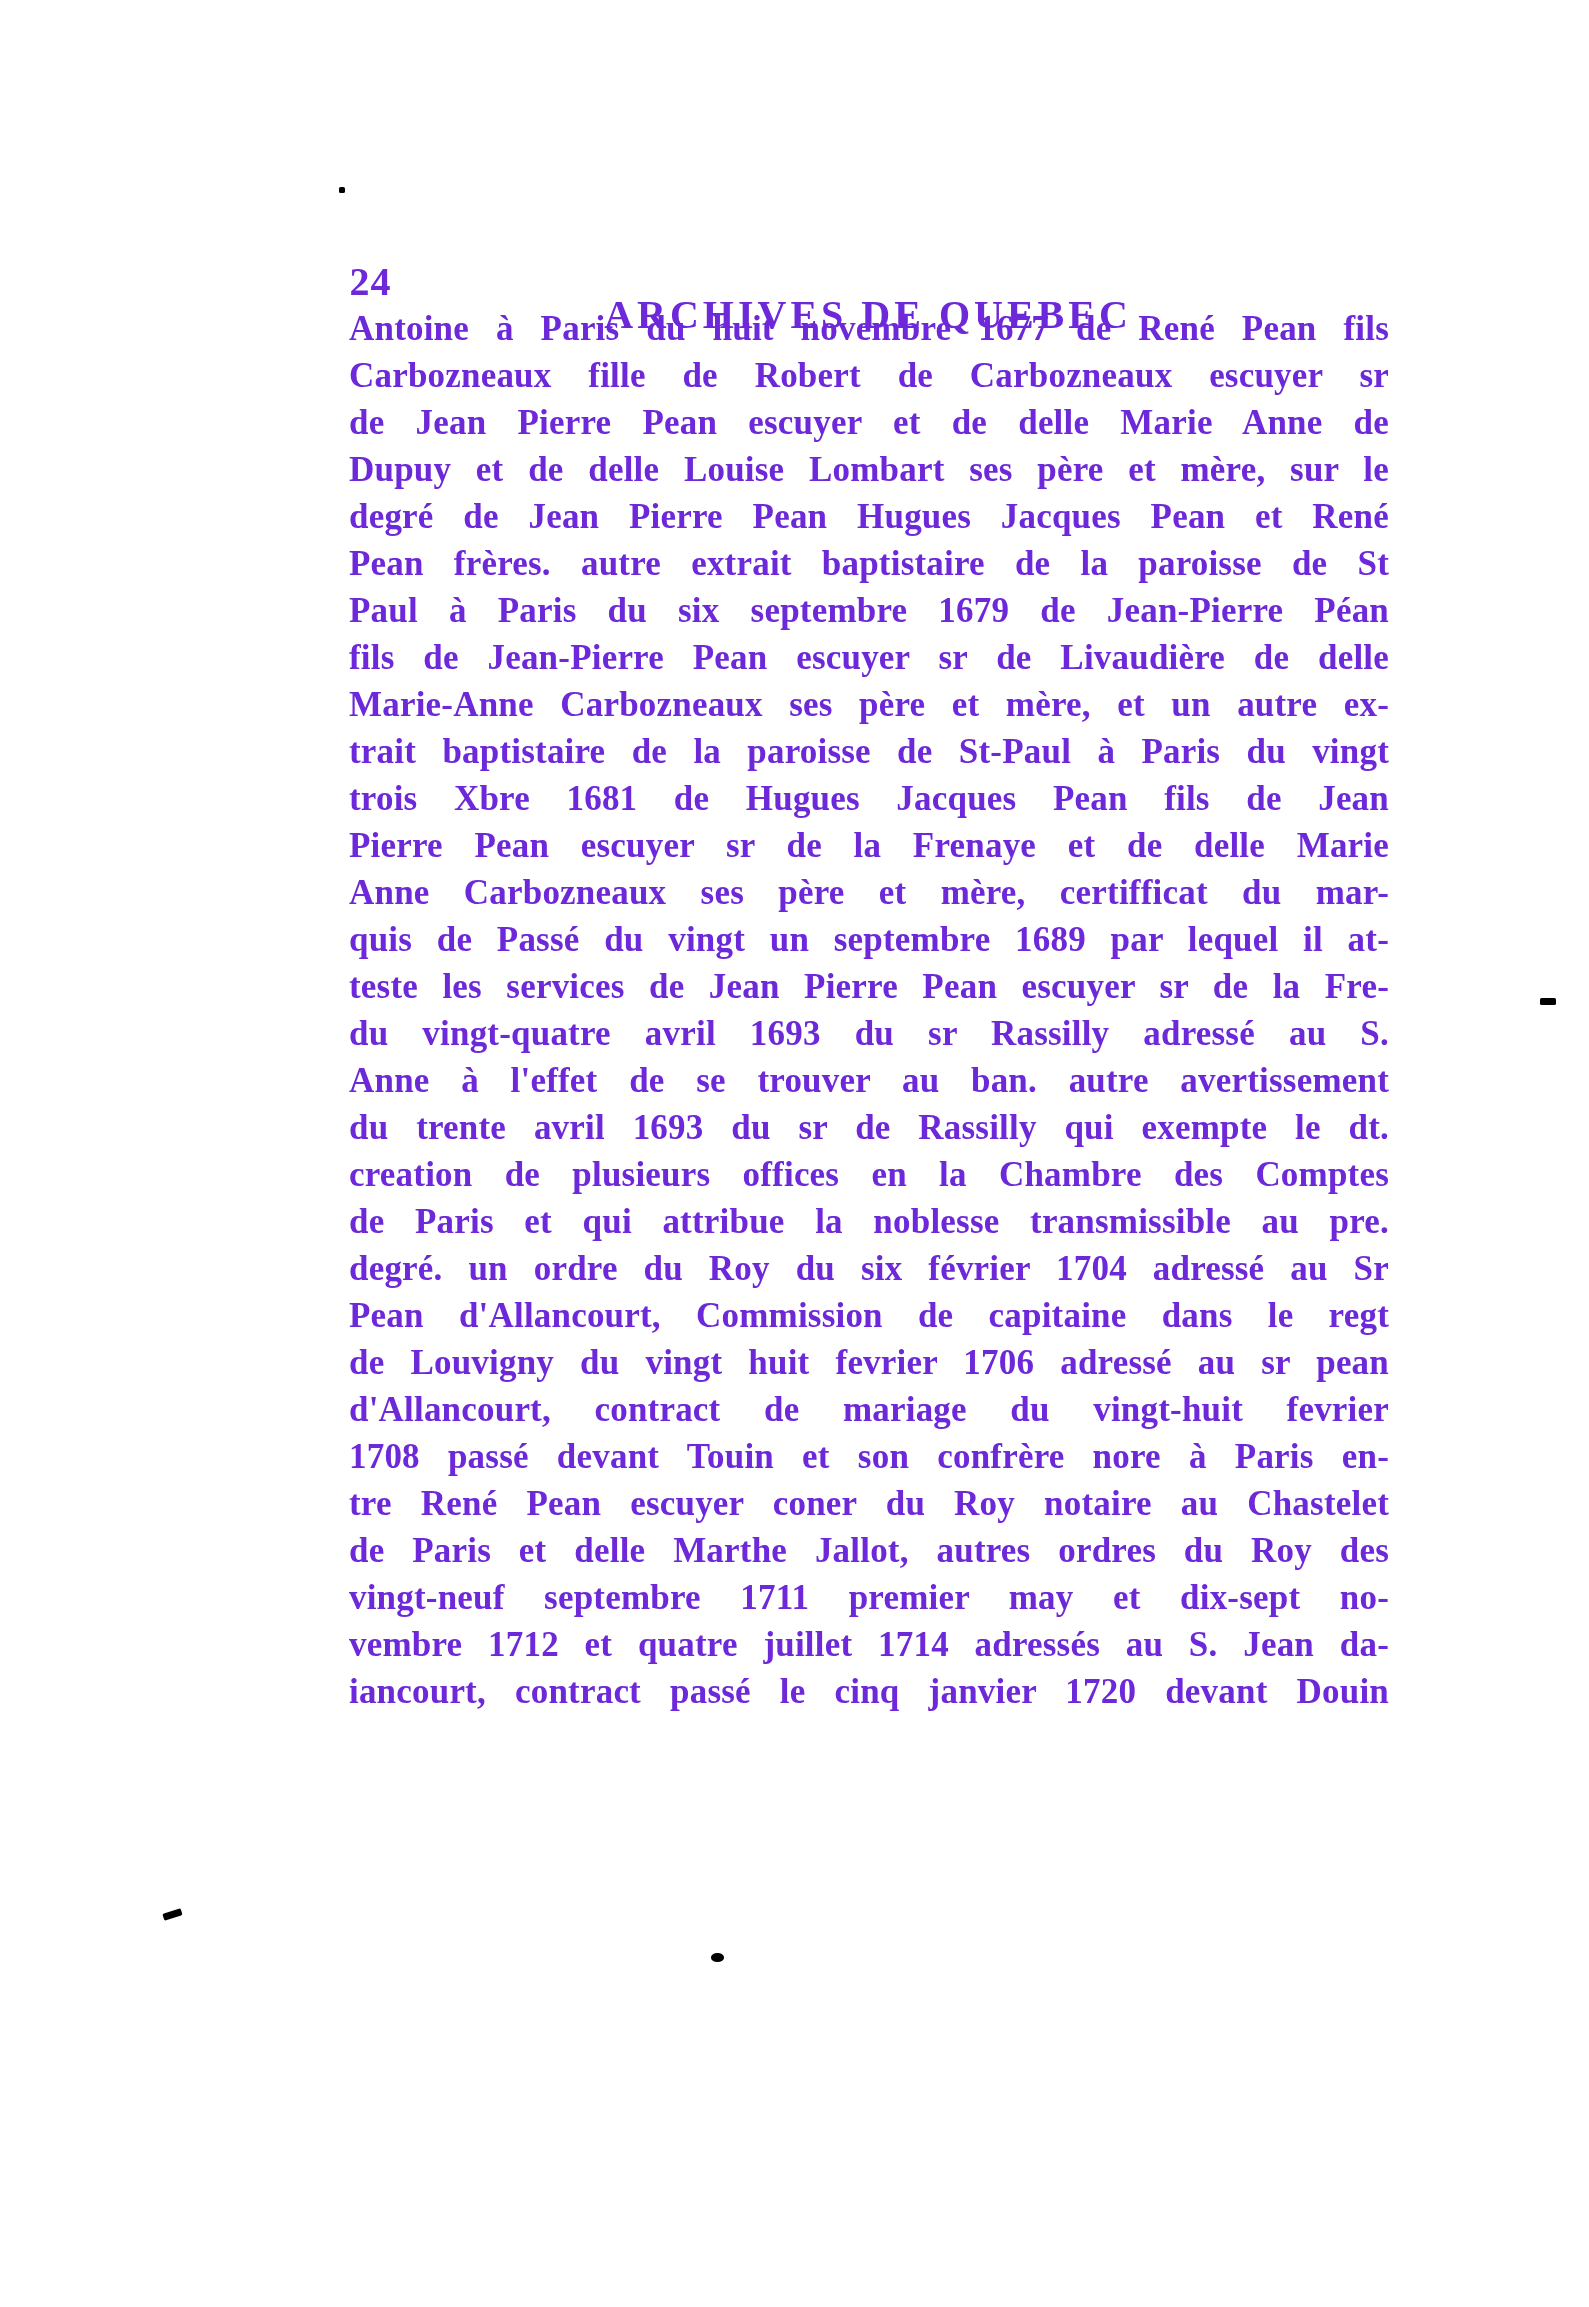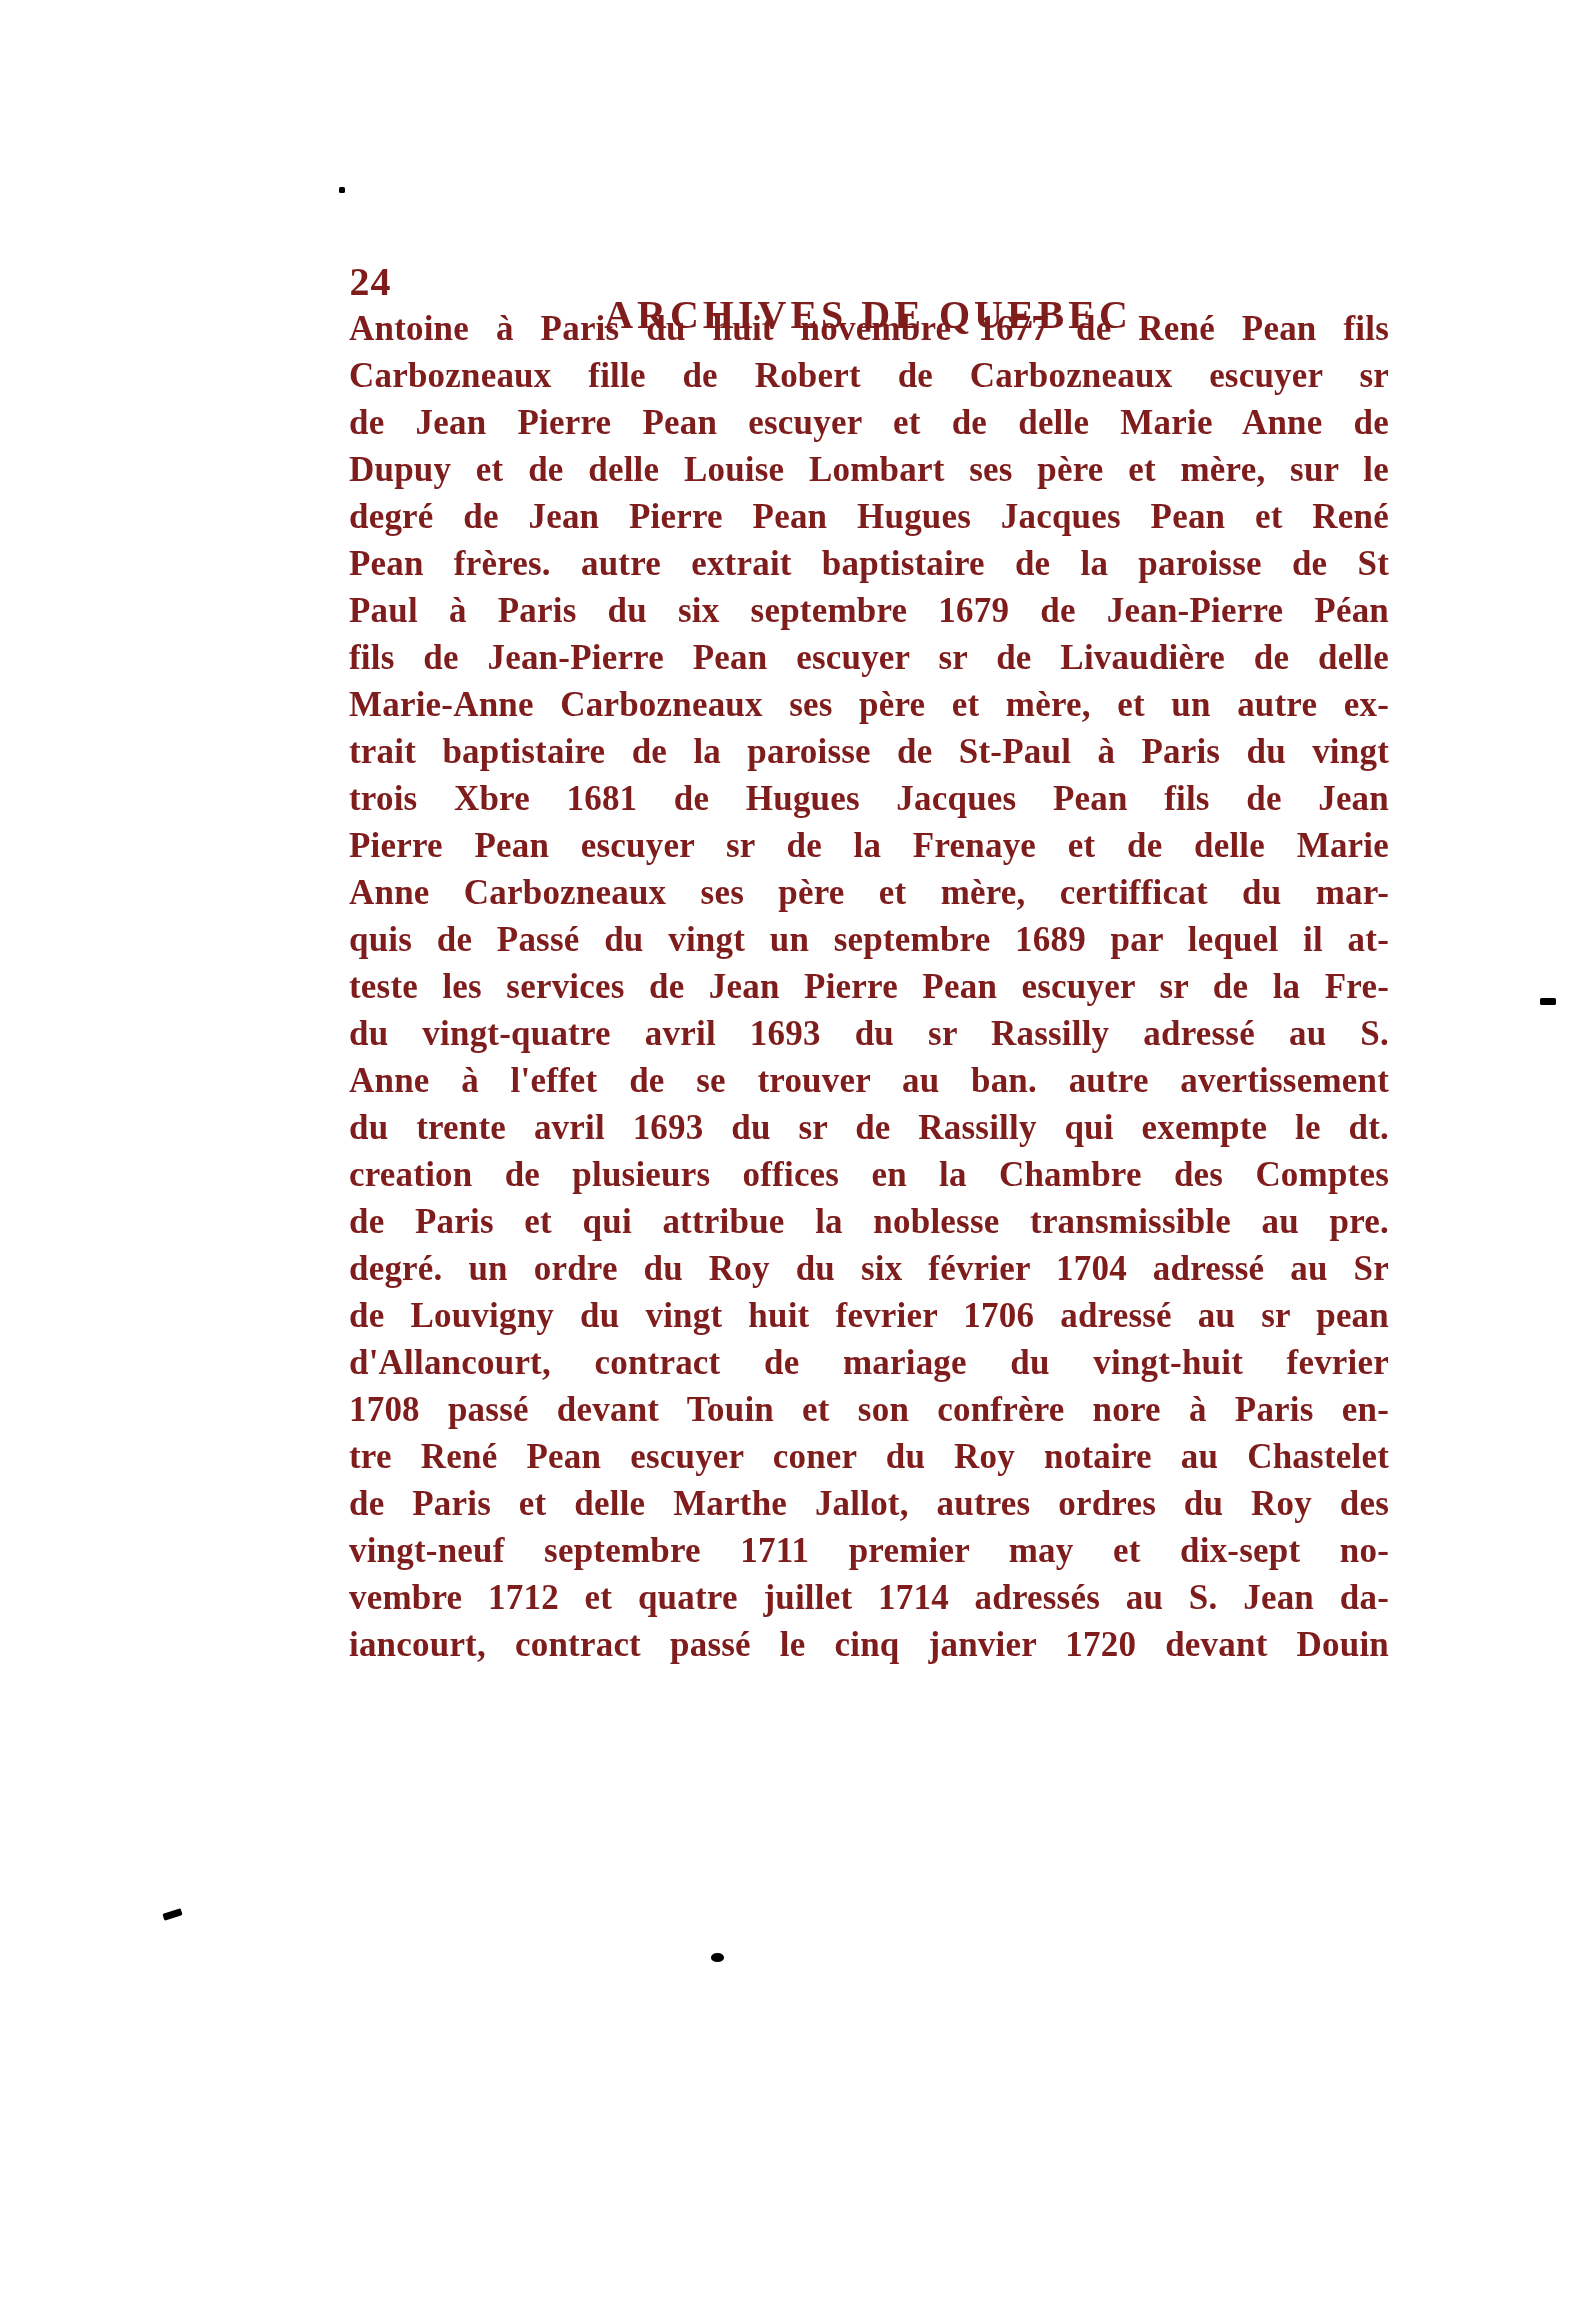"24" .page { color: #7f1d1d -> #6d28d9 }
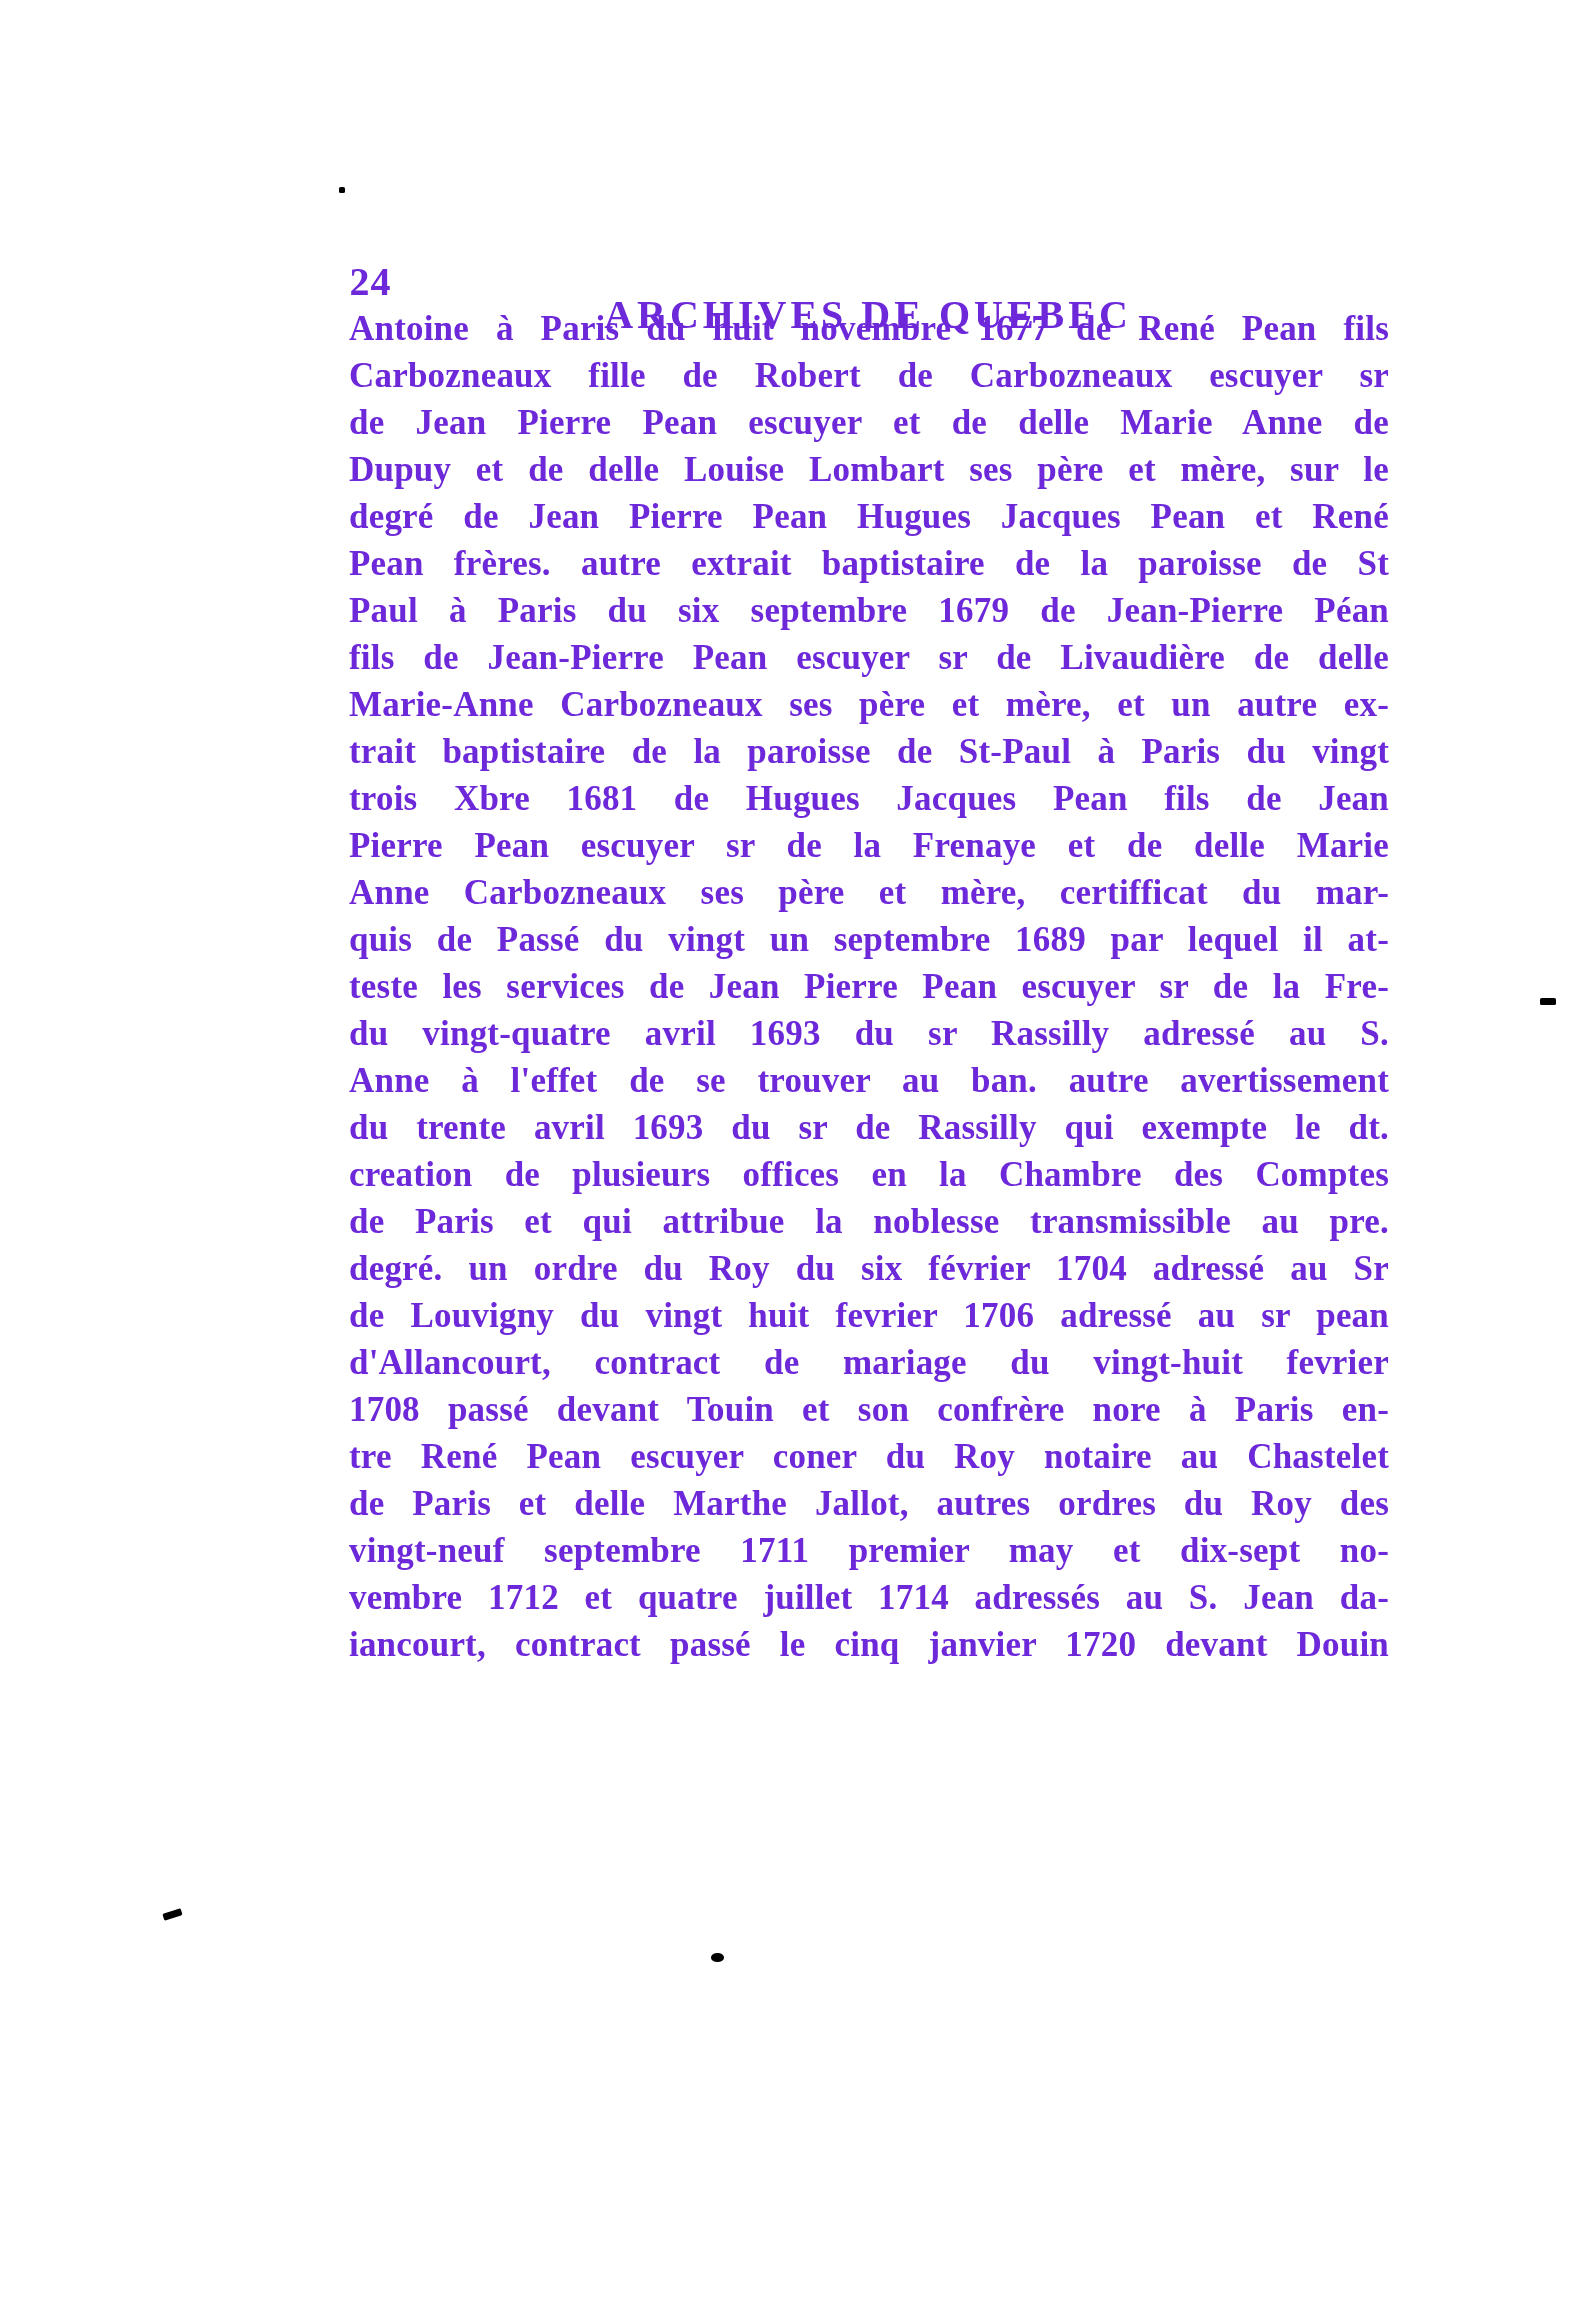"Pean d'Allancourt, Commission de" div.line { html: none -> <div>Pean d'Allancourt, Commission de capitaine dans le regt</div> }
